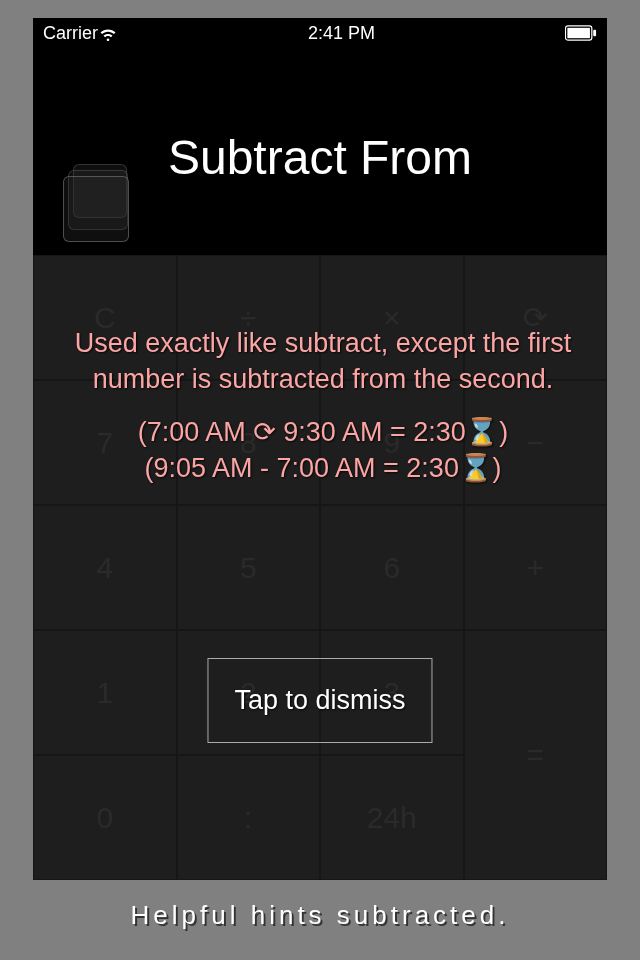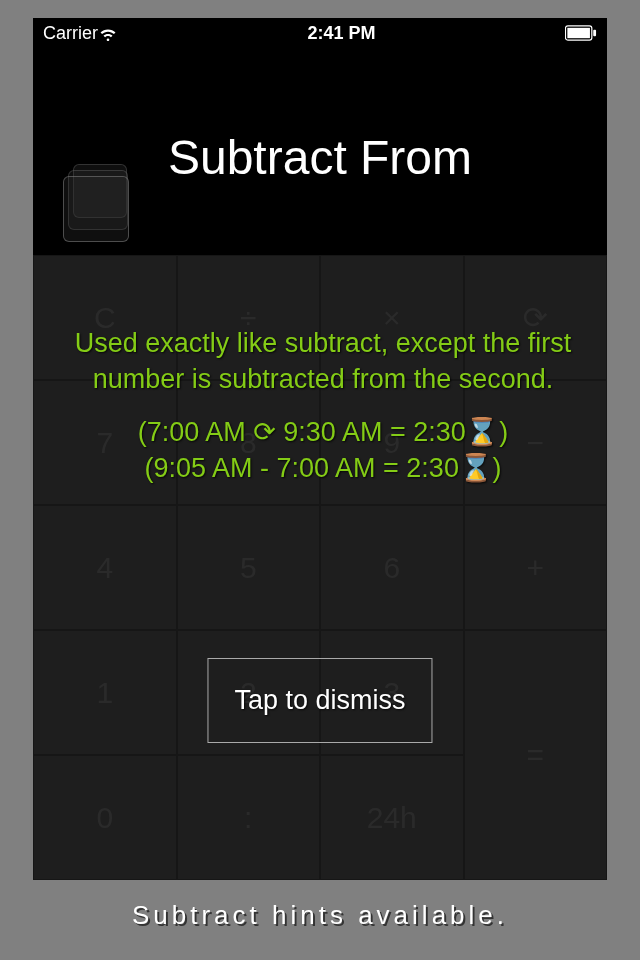"2:41 PM" div { font-weight: 700 -> 400 }
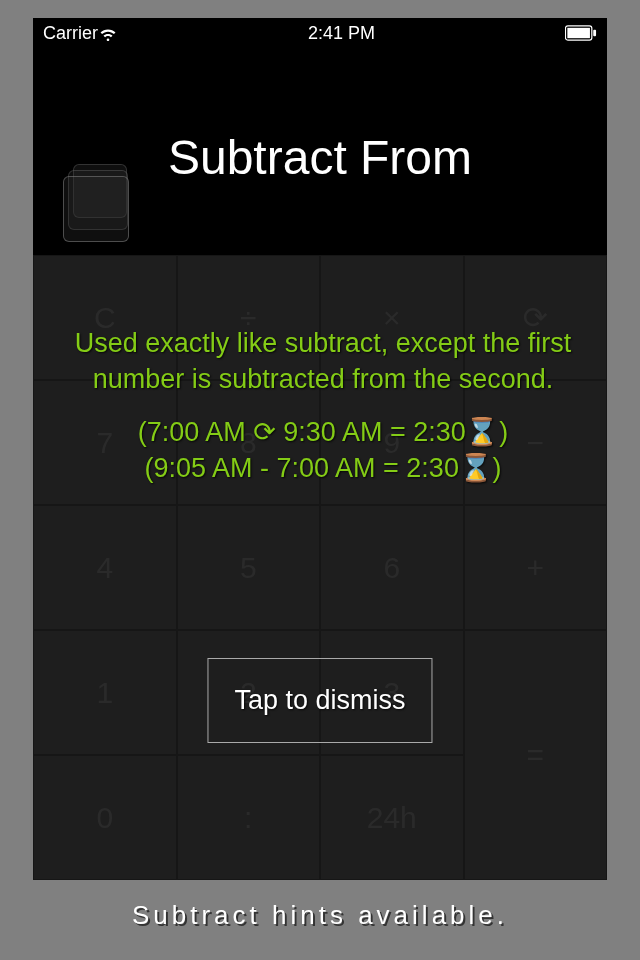"Used exactly like subtract, except" .overlay-body { color: #84cc16 -> #fca5a5 }
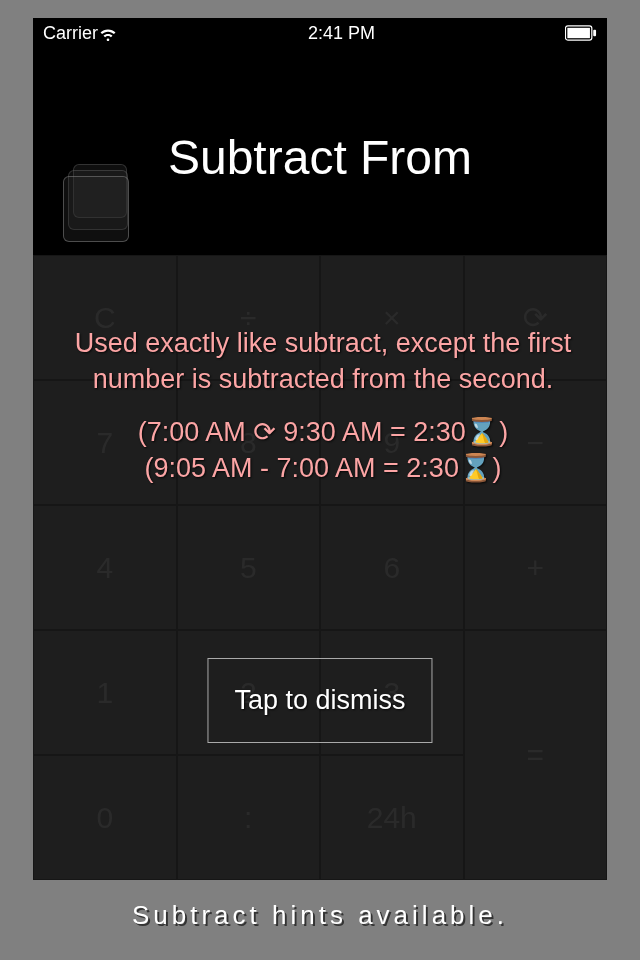"Subtract hints available." div.footer-caption { text: Subtract hints available -> Helpful hints subtracted }
